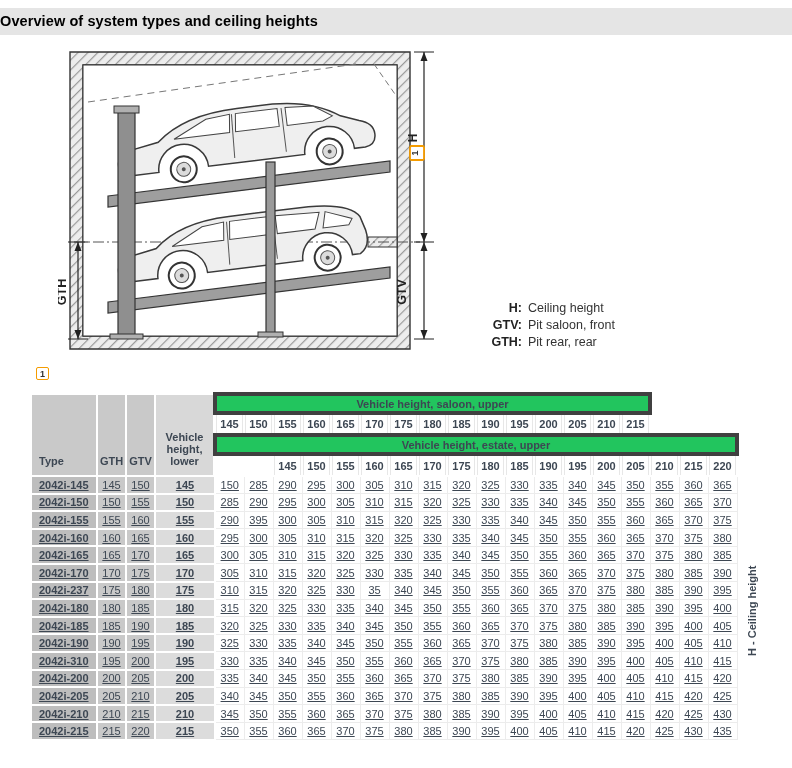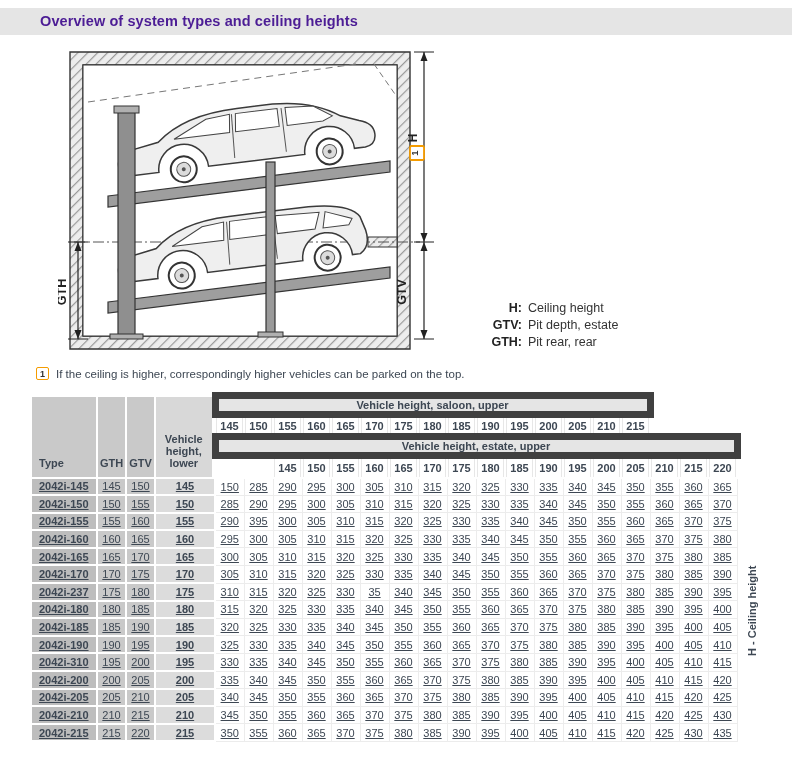"Overview of system types and" .title-bar h1 { color: #4c1d95 -> #000000; padding-left: 40px -> none }
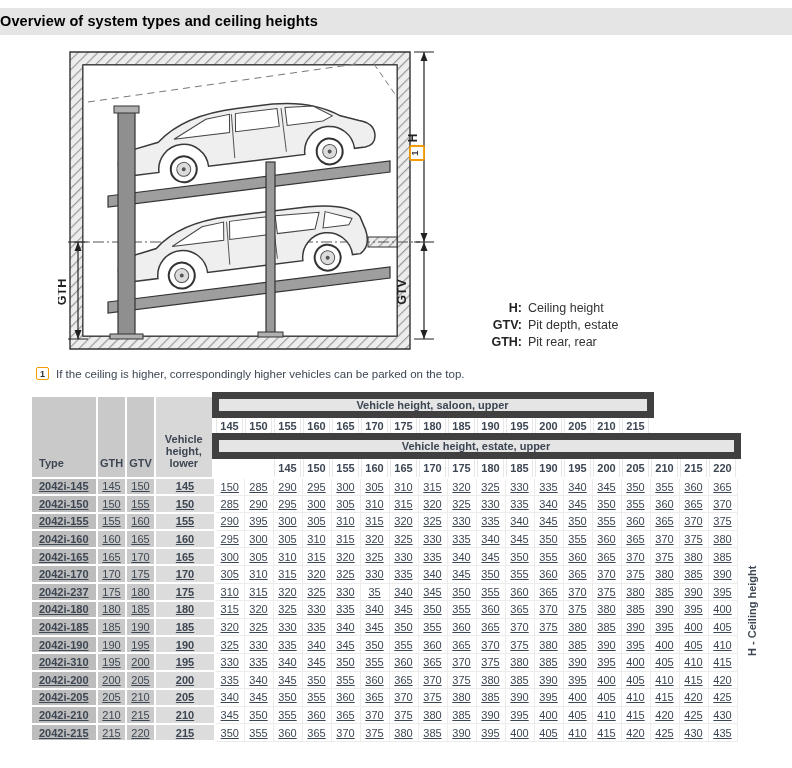"Pit depth, estate" span { text: depth, estate -> saloon, front }
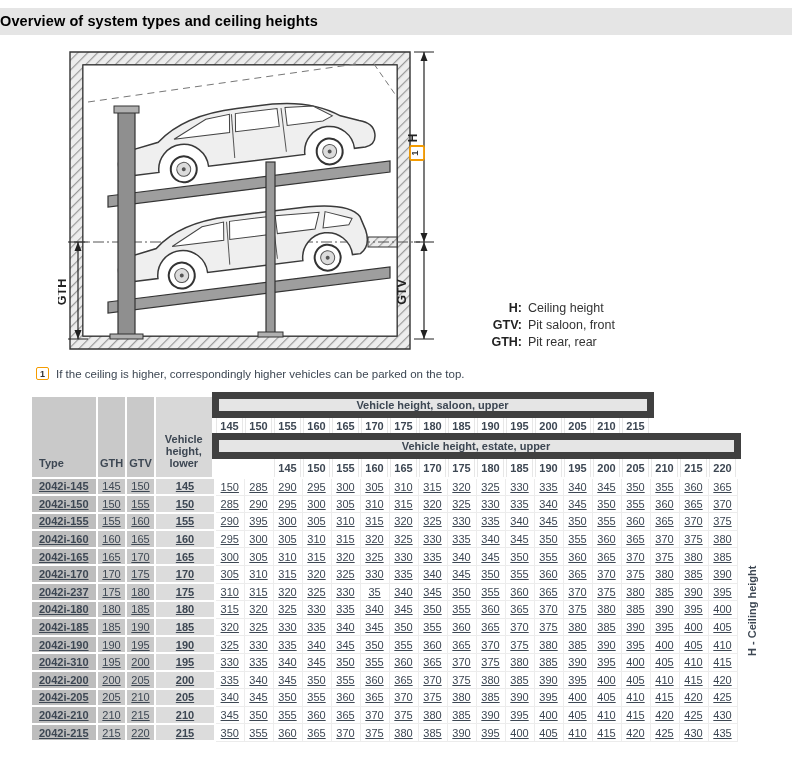"If the ceiling is higher," span { html: <span>If the ceiling is higher, correspondingly higher vehicles can be parked on the top.</span> -> none }
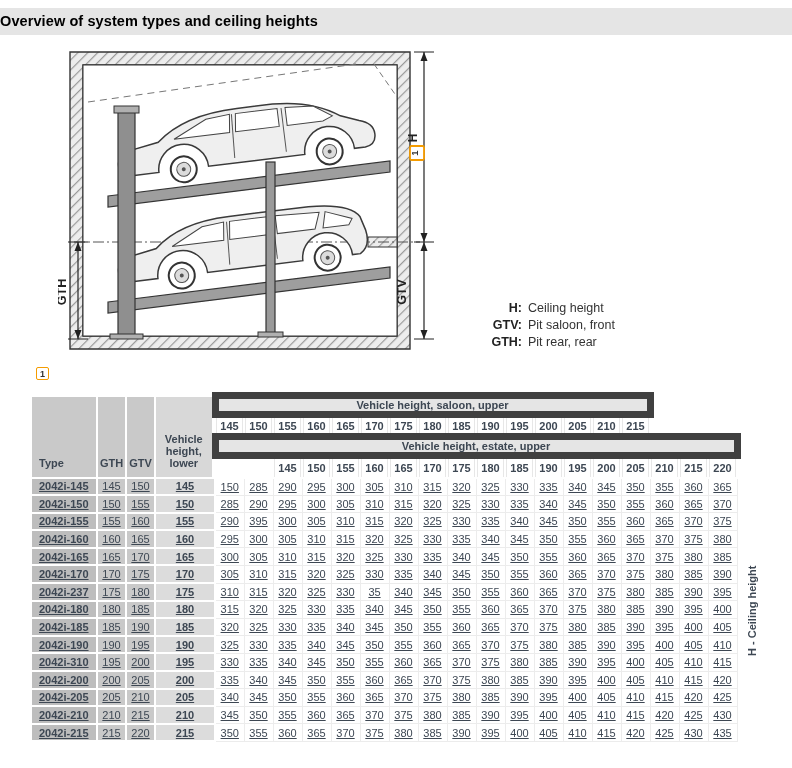"Vehicle height, saloon, upper" th.band { background: #e5e5e5 -> #22c55e; border: 7px solid #404040 -> 4px solid #404040 }
